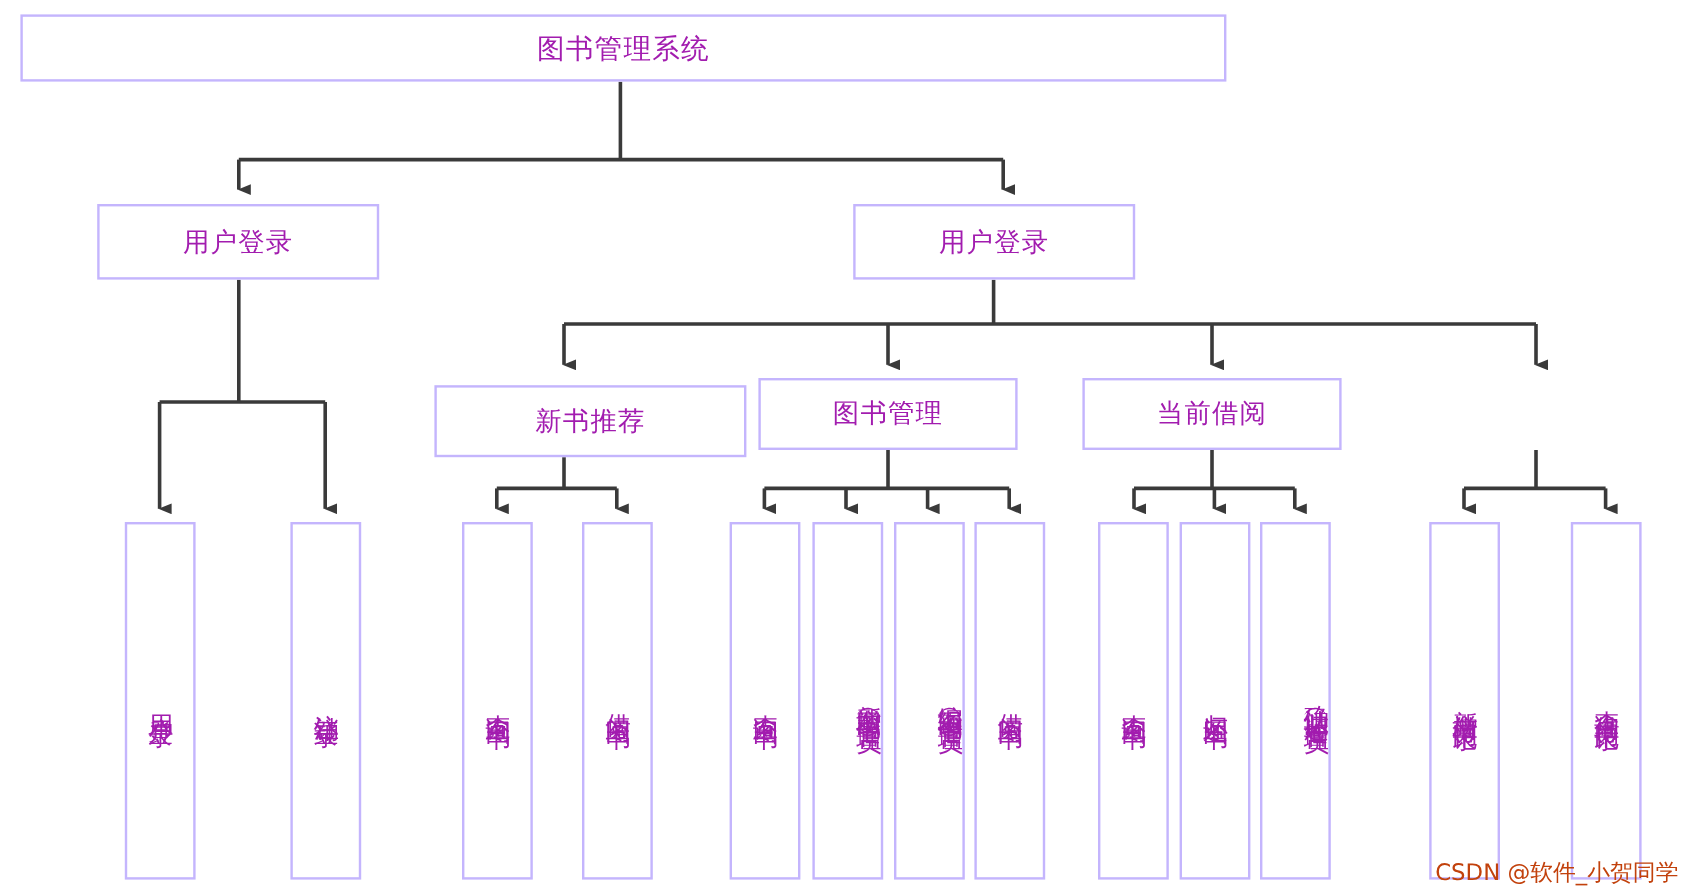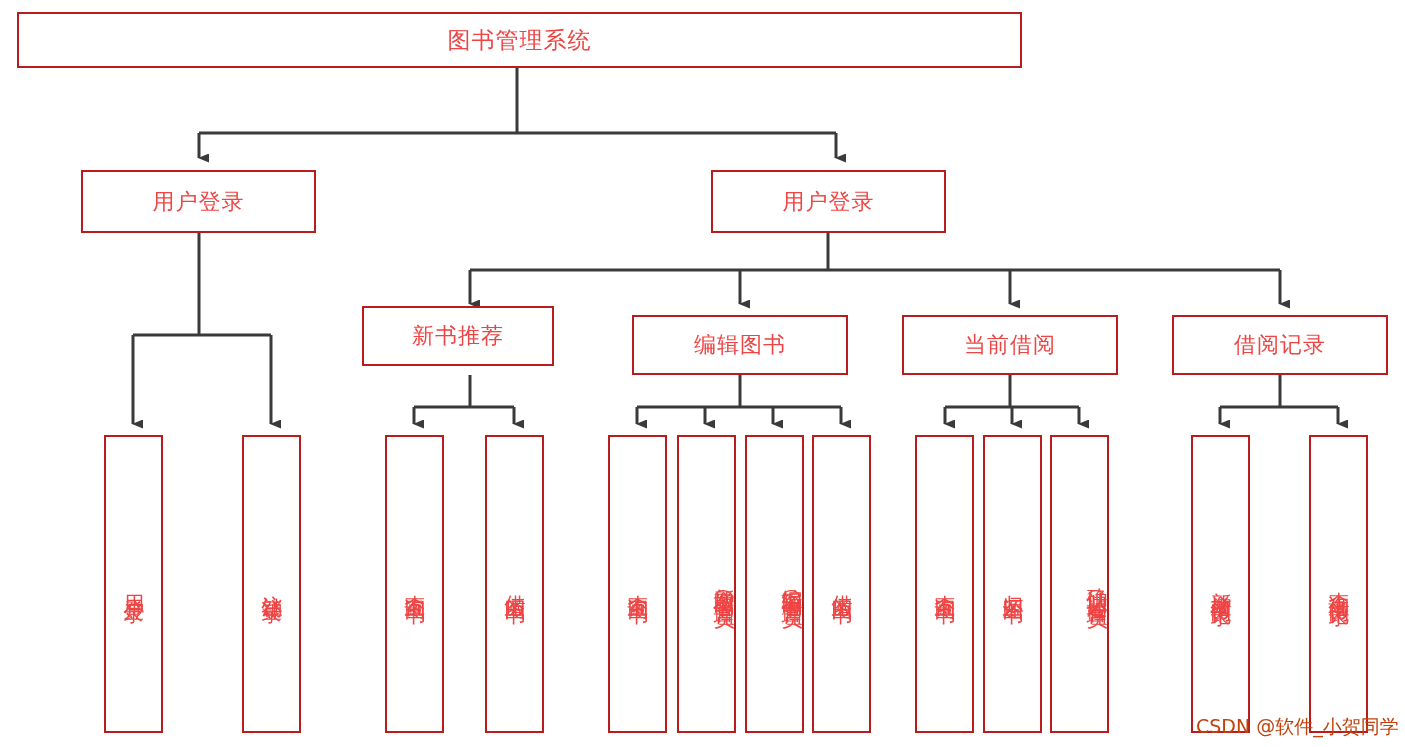"图书管理系统" .node { border: 2px solid #b91c1c -> 2px solid #c4b5fd; color: #ef4444 -> #a21caf }
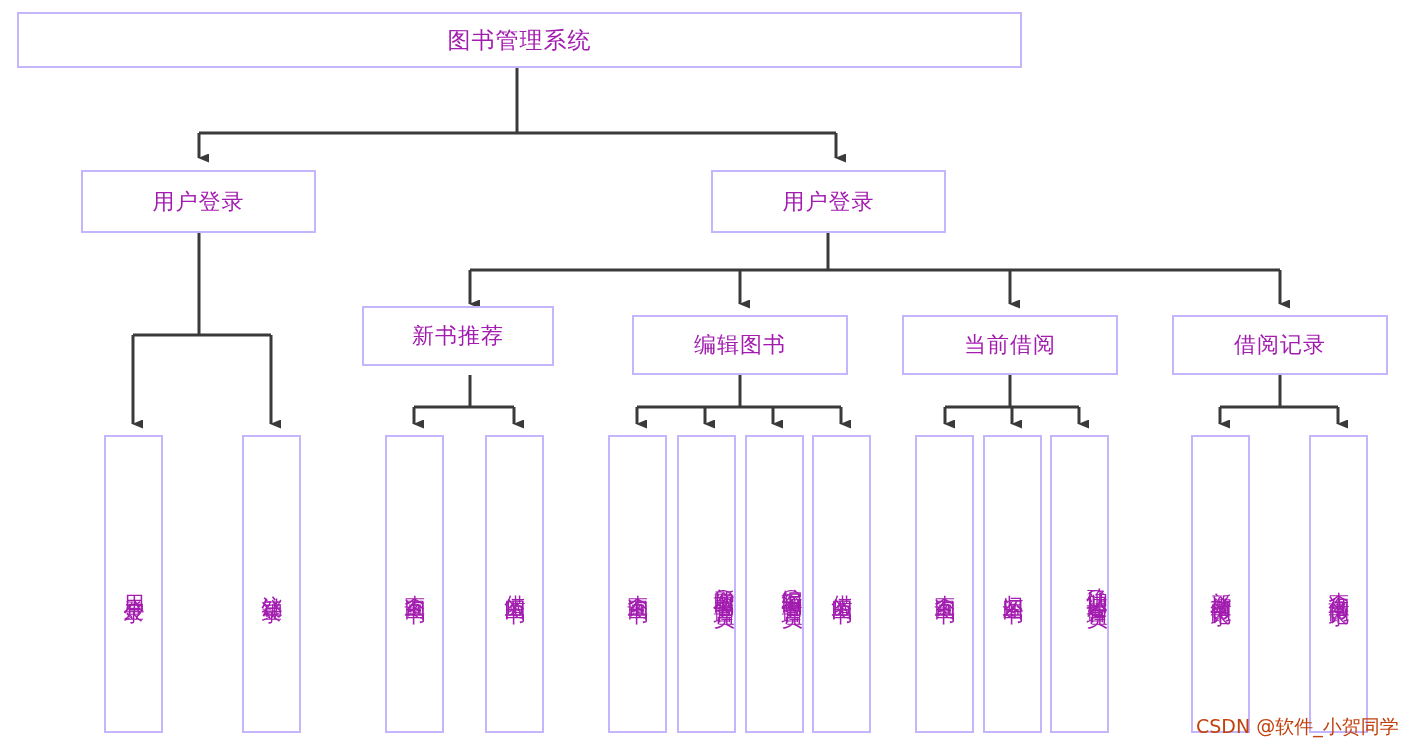"新书推荐" div.node { top: 306px -> 321px; width: 192px -> 260px }
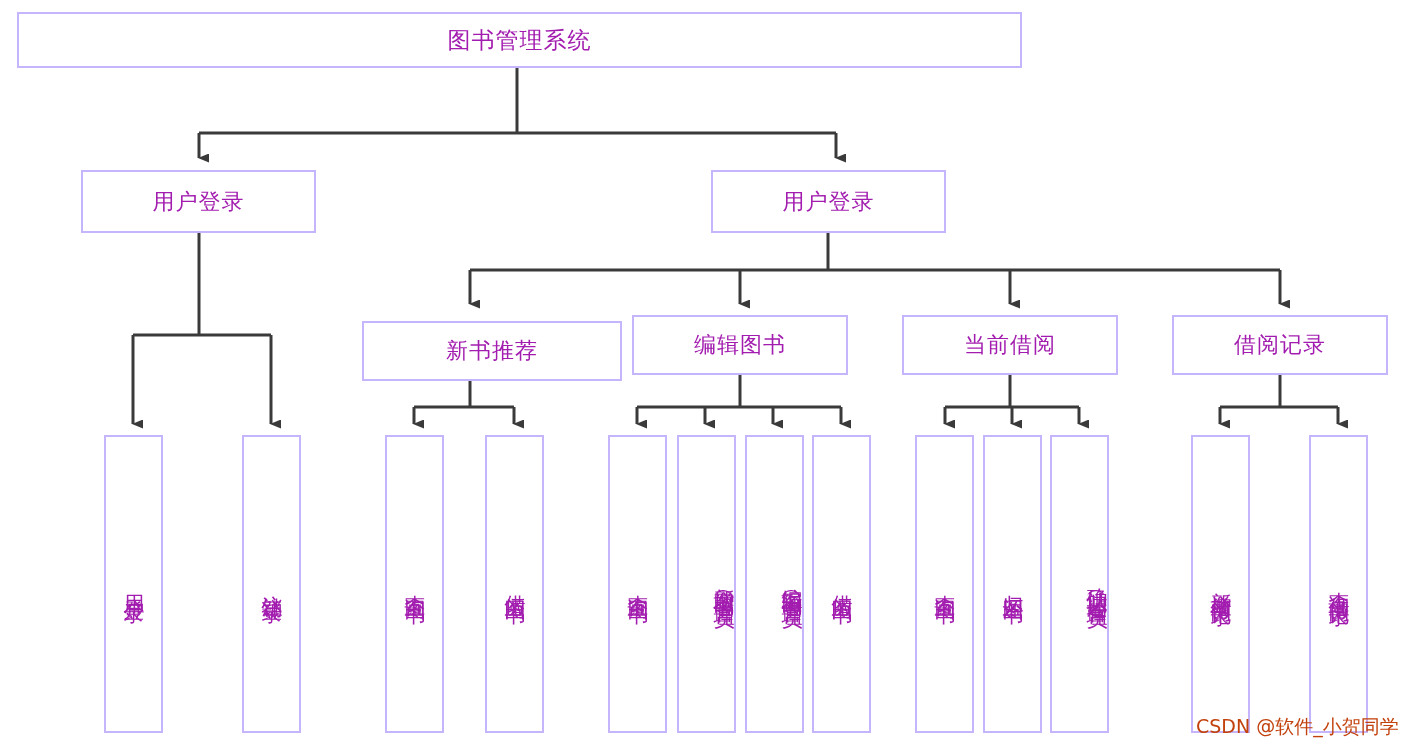"编辑图书" div.node { text: 编辑图书 -> 图书管理 }
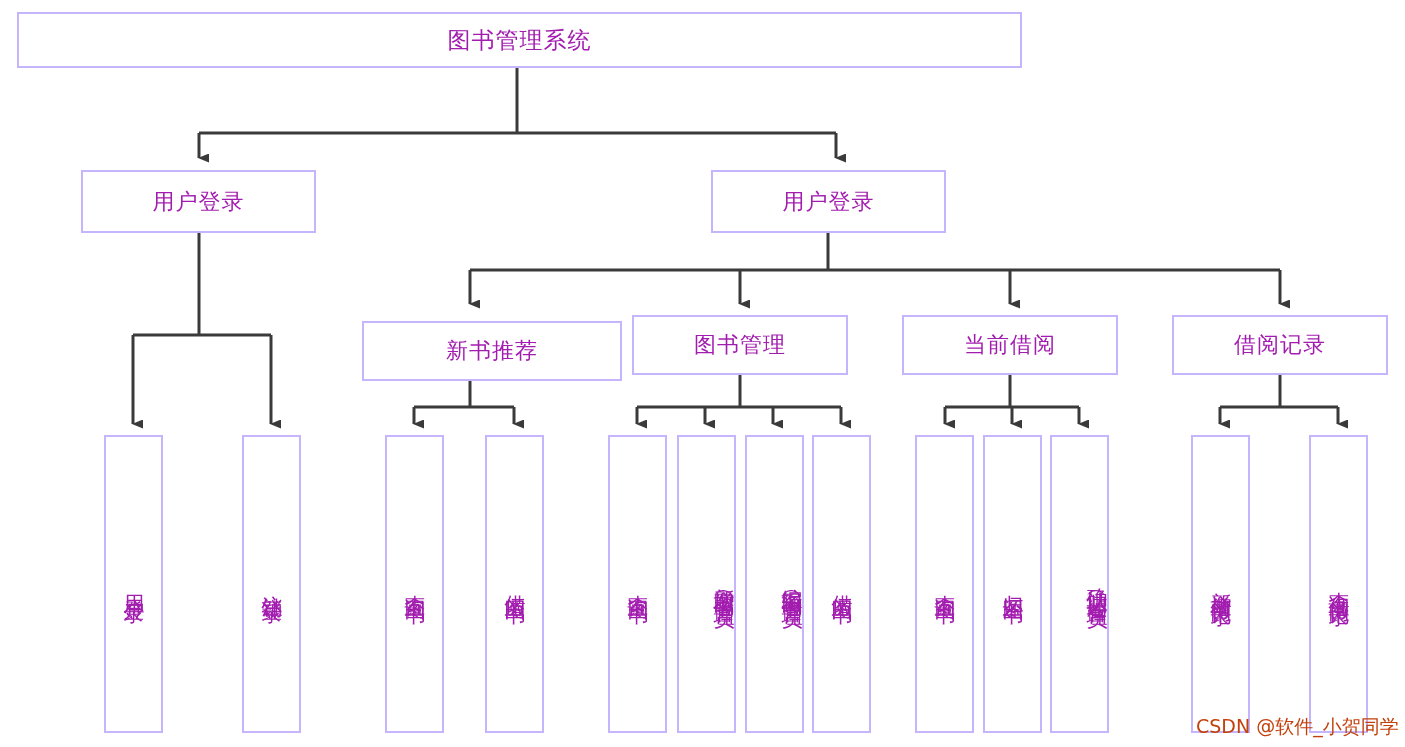"借阅记录" div.node { html: <div>借阅记录</div> -> none }
